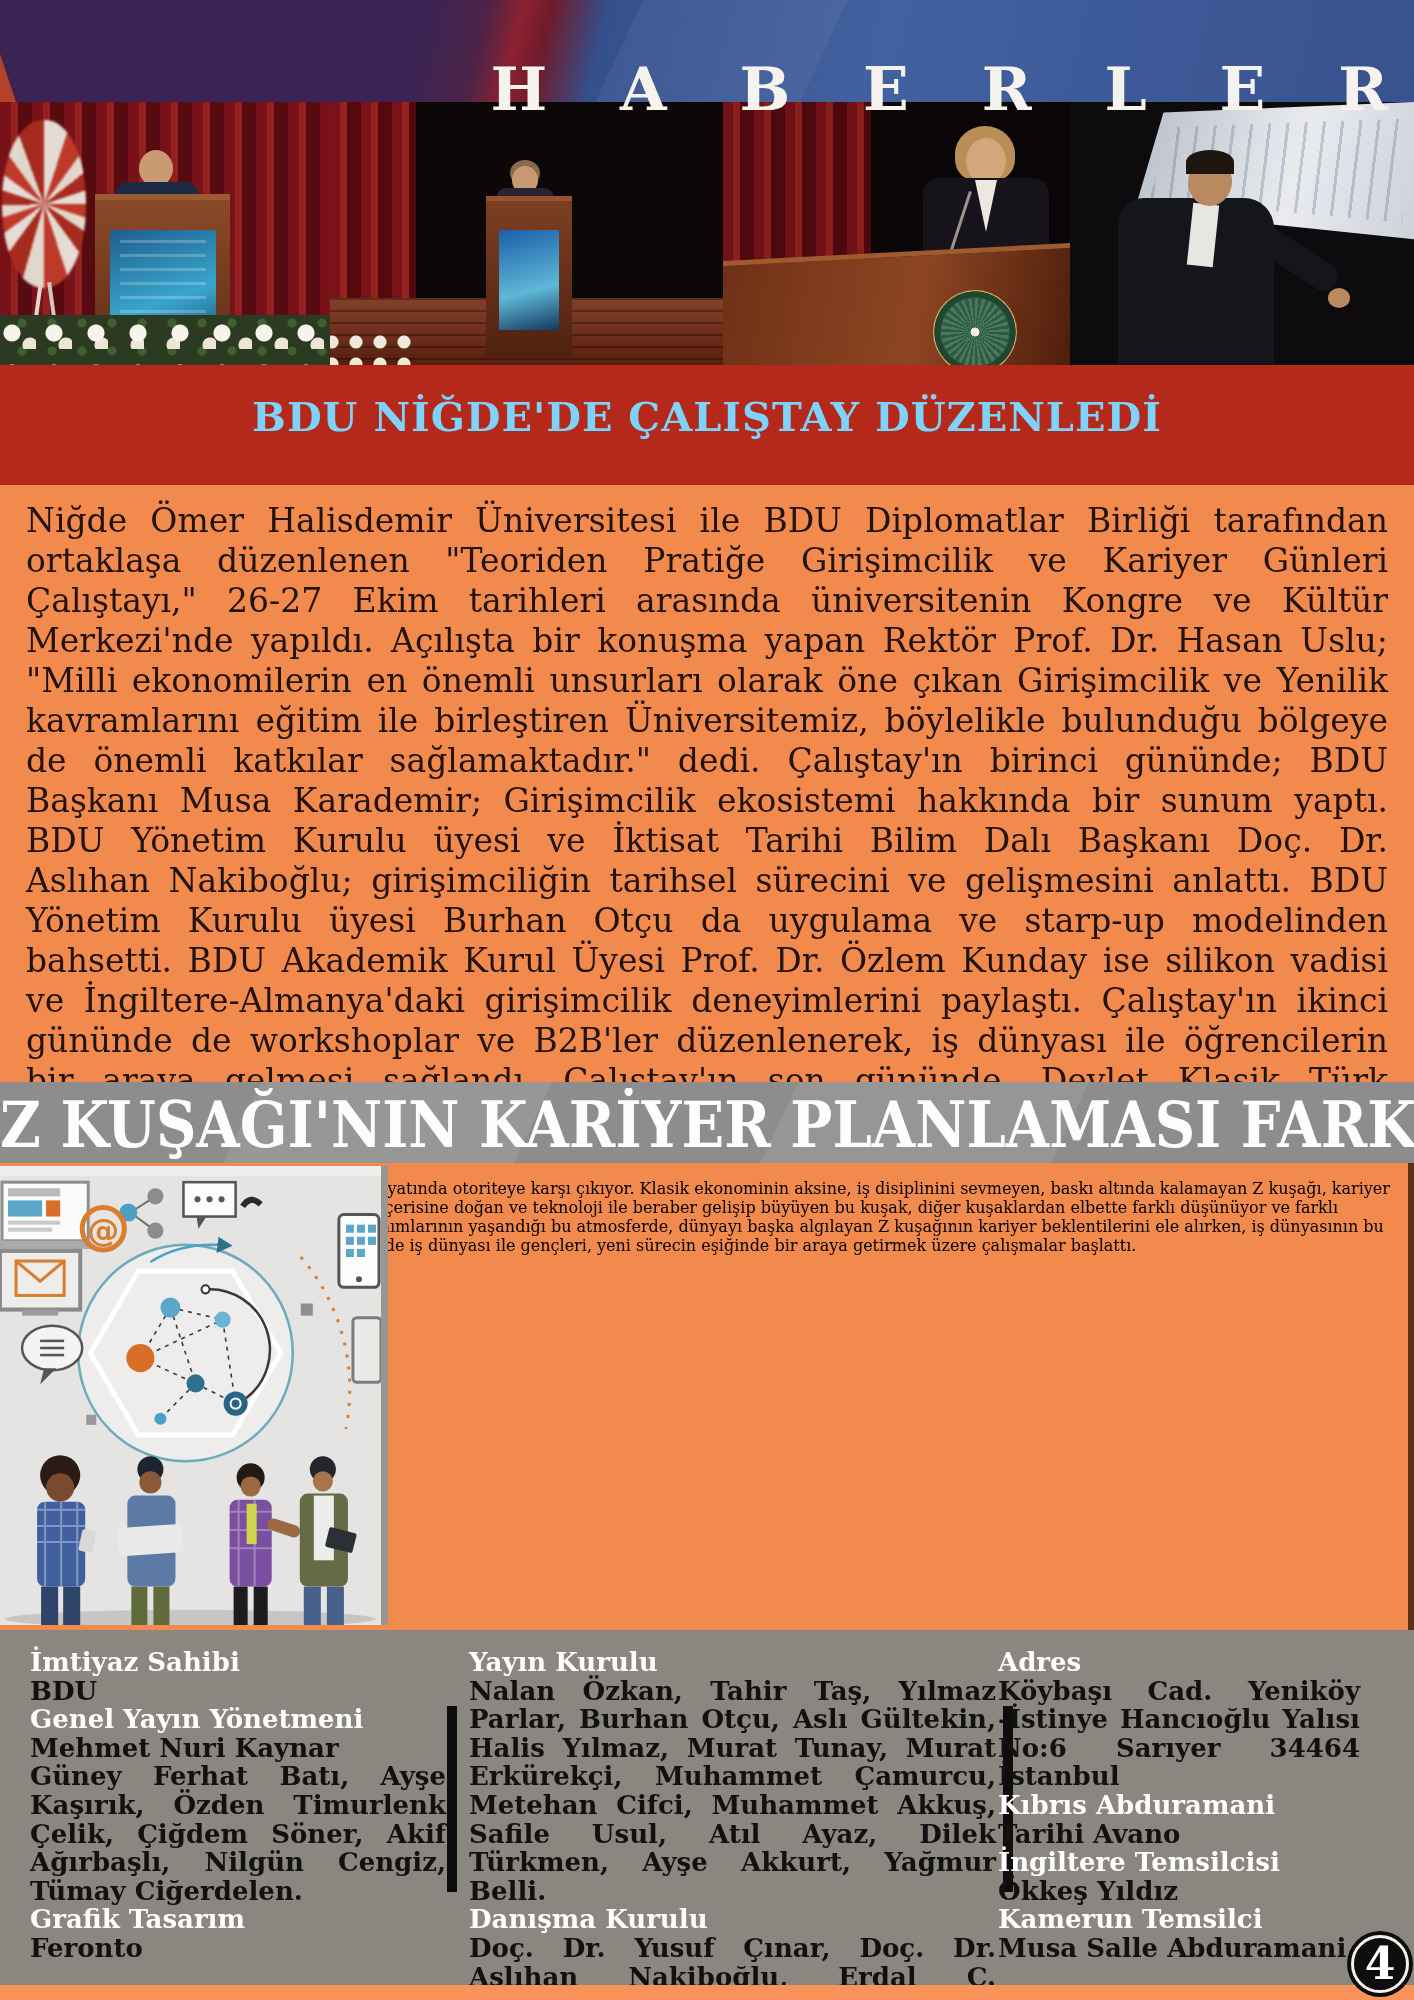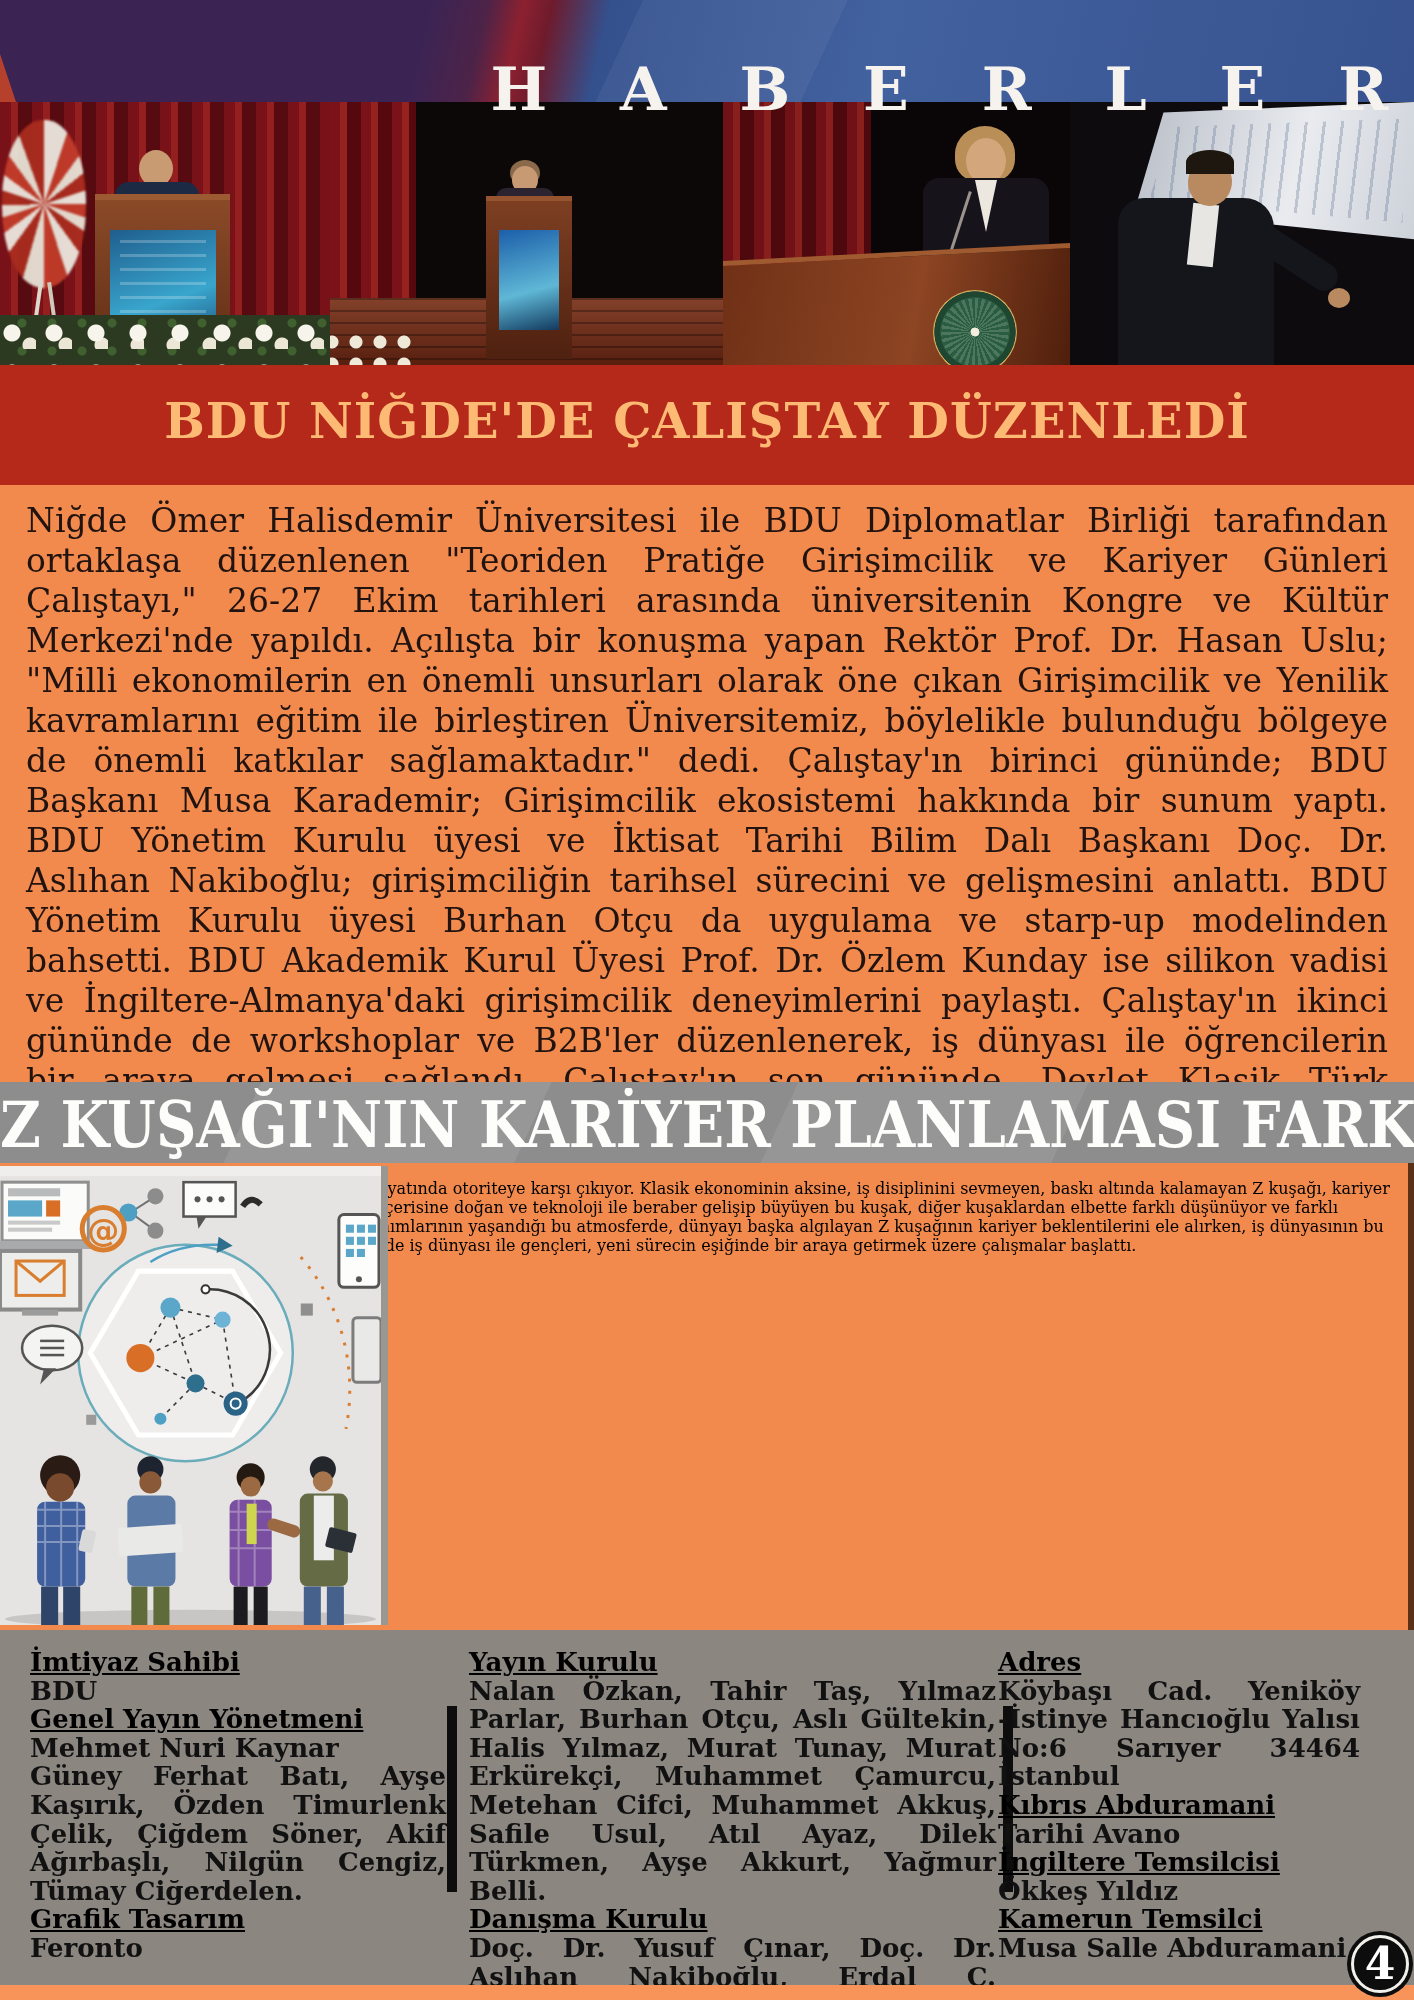"BDU NİĞDE'DE ÇALIŞTAY DÜZENLEDİ" .banner1 h2 { color: #fdba74 -> #7dd3fc; font-size: 48px -> 40px }
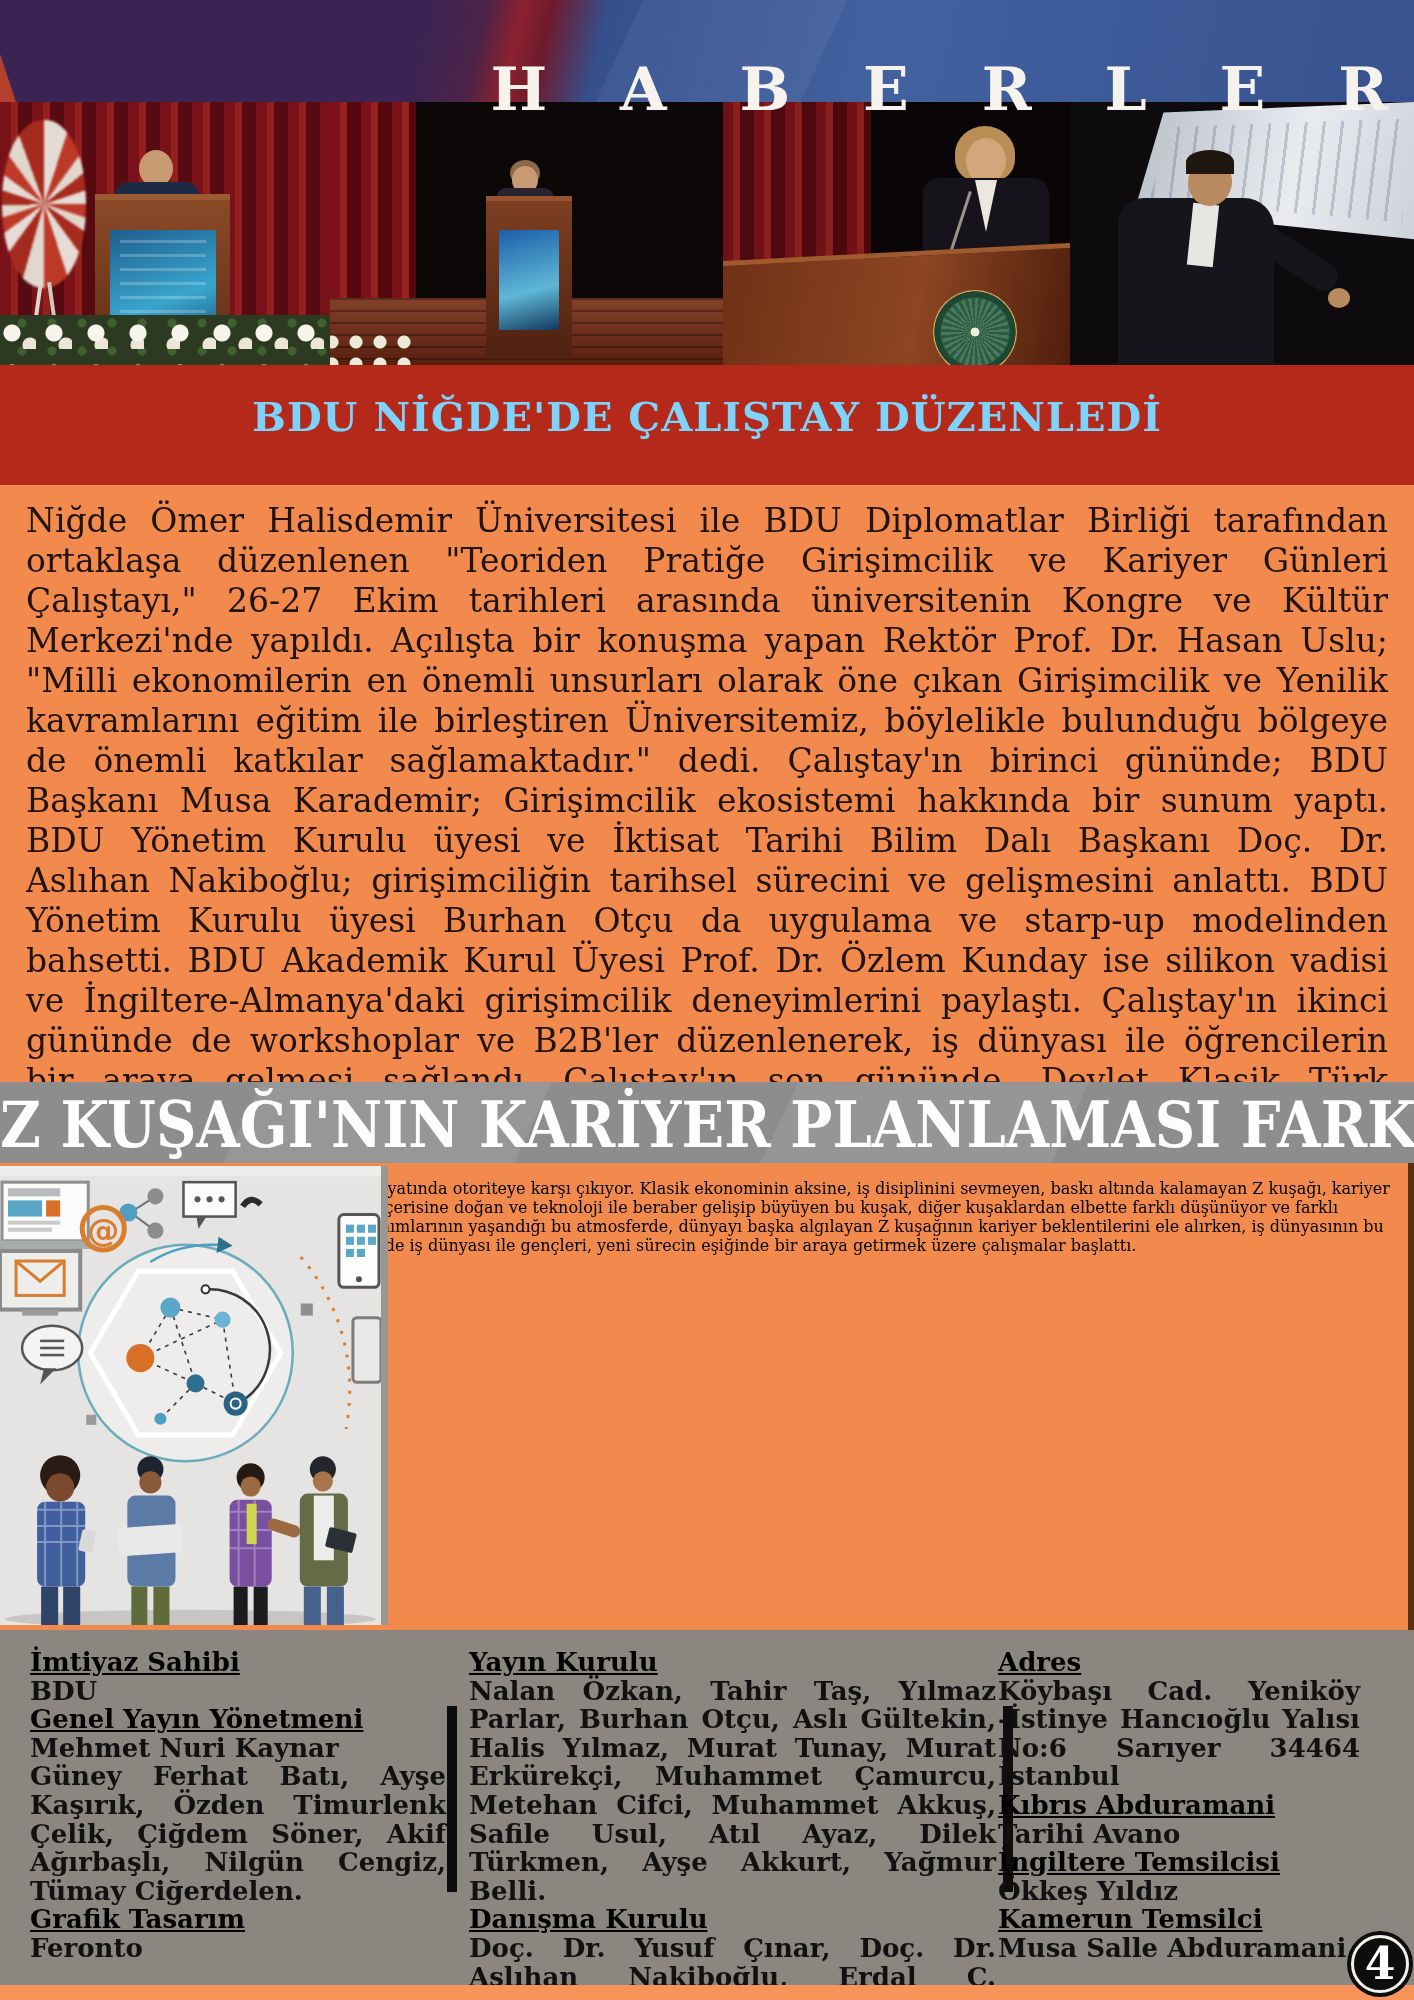"İmtiyaz Sahibi" .fhead { color: #000000 -> #ffffff; text-decoration: underline -> none }
